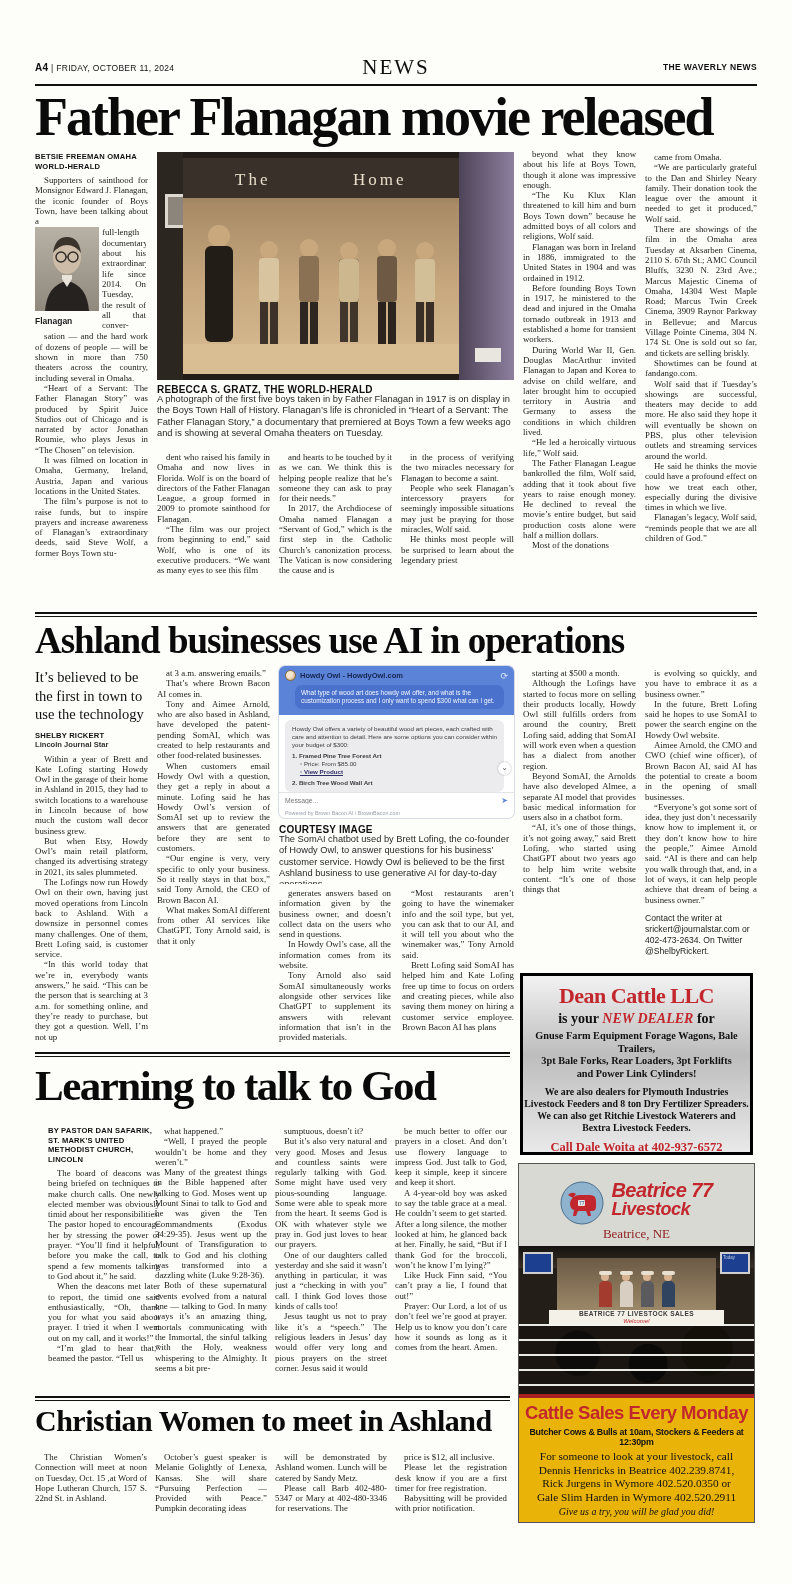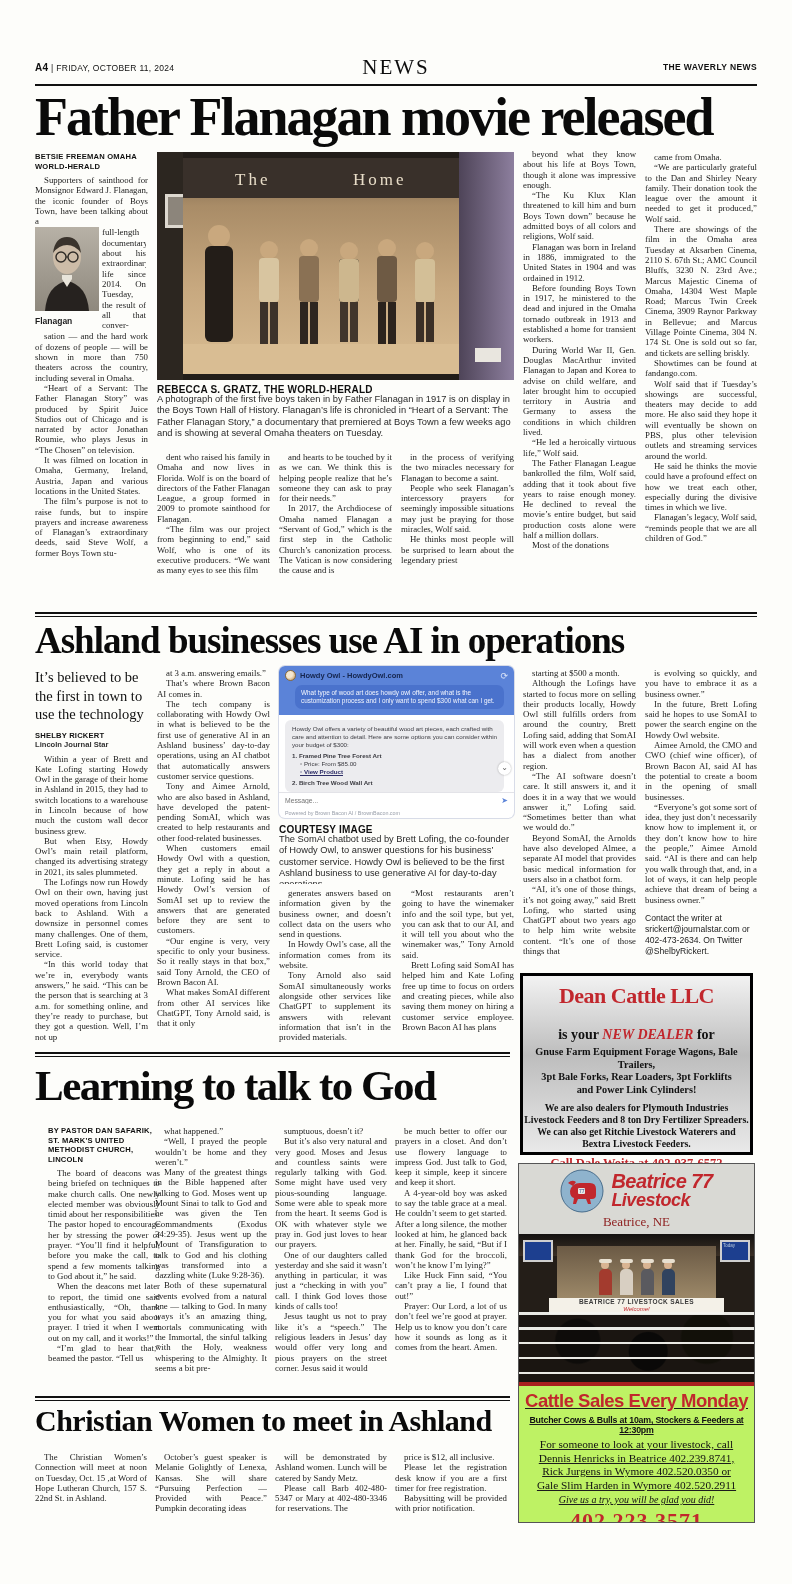"The tech company is collaborating" p { html: <p>The tech company is collaborating with Howdy Owl in what is believed to be the first use of generative AI in an Ashland business’ day-to-day operations, using an AI chatbot that automatically answers customer service questions.</p> -> none }
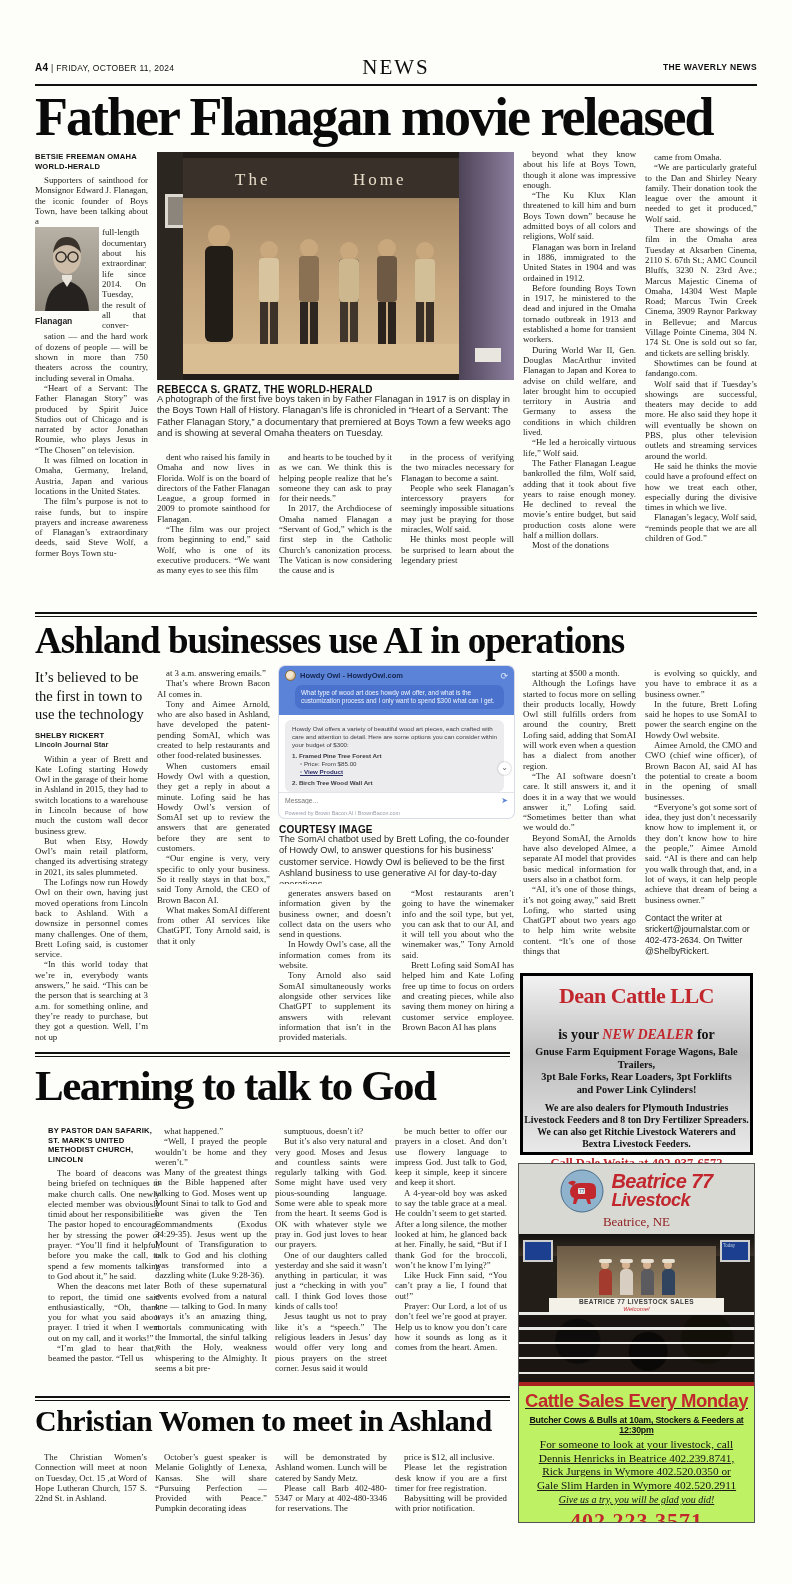"“The AI software doesn’t care." p { html: <p>“The AI software doesn’t care. It still answers it, and it does it in a way that we would answer it,” Lofing said. “Sometimes better than what we would do.”</p> -> none }
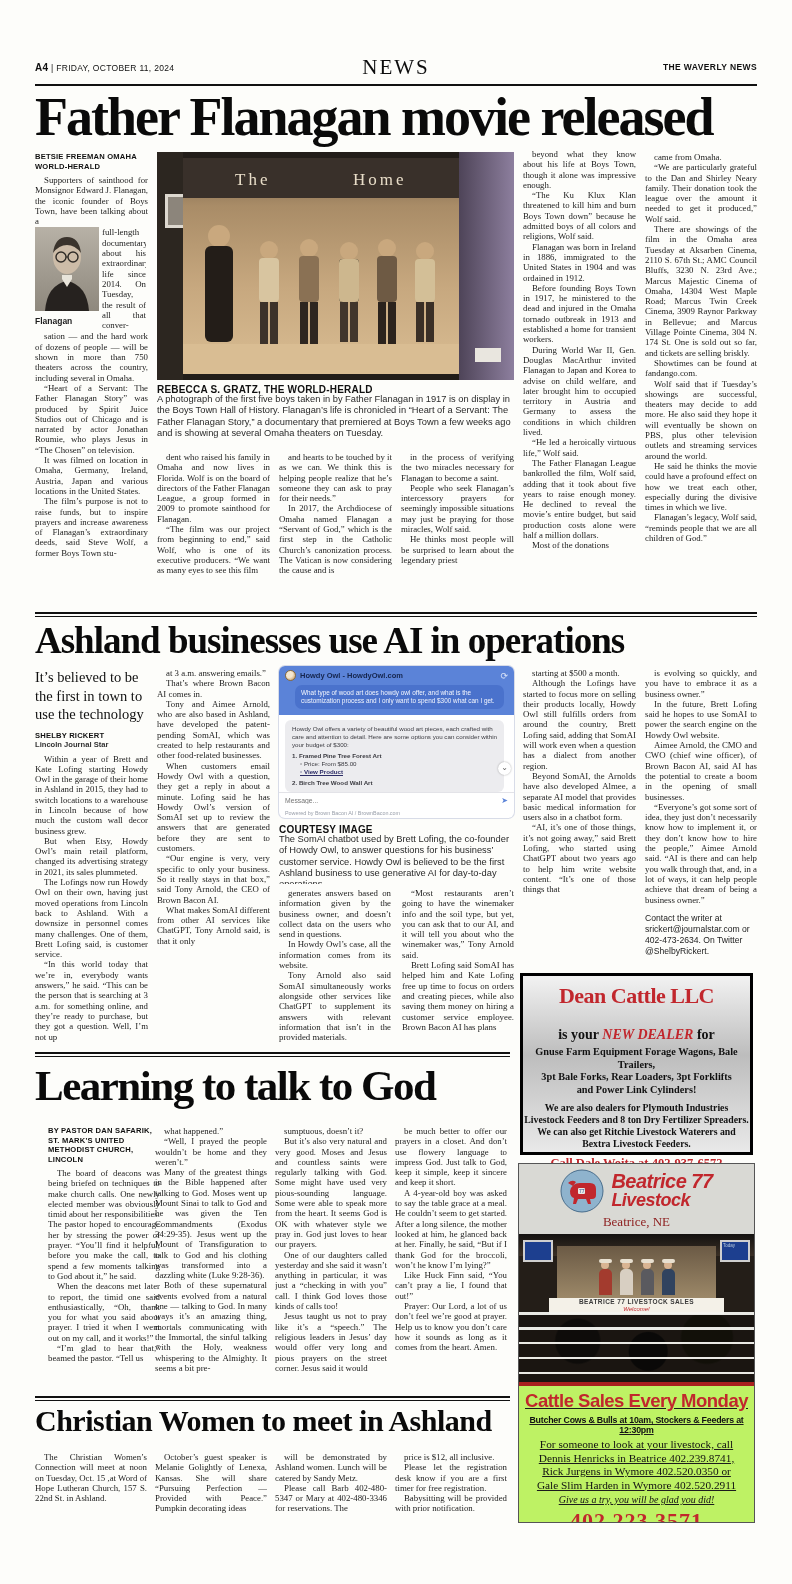"is your NEW DEALER for" .dean-line2 { margin-top: 18px -> 2px }
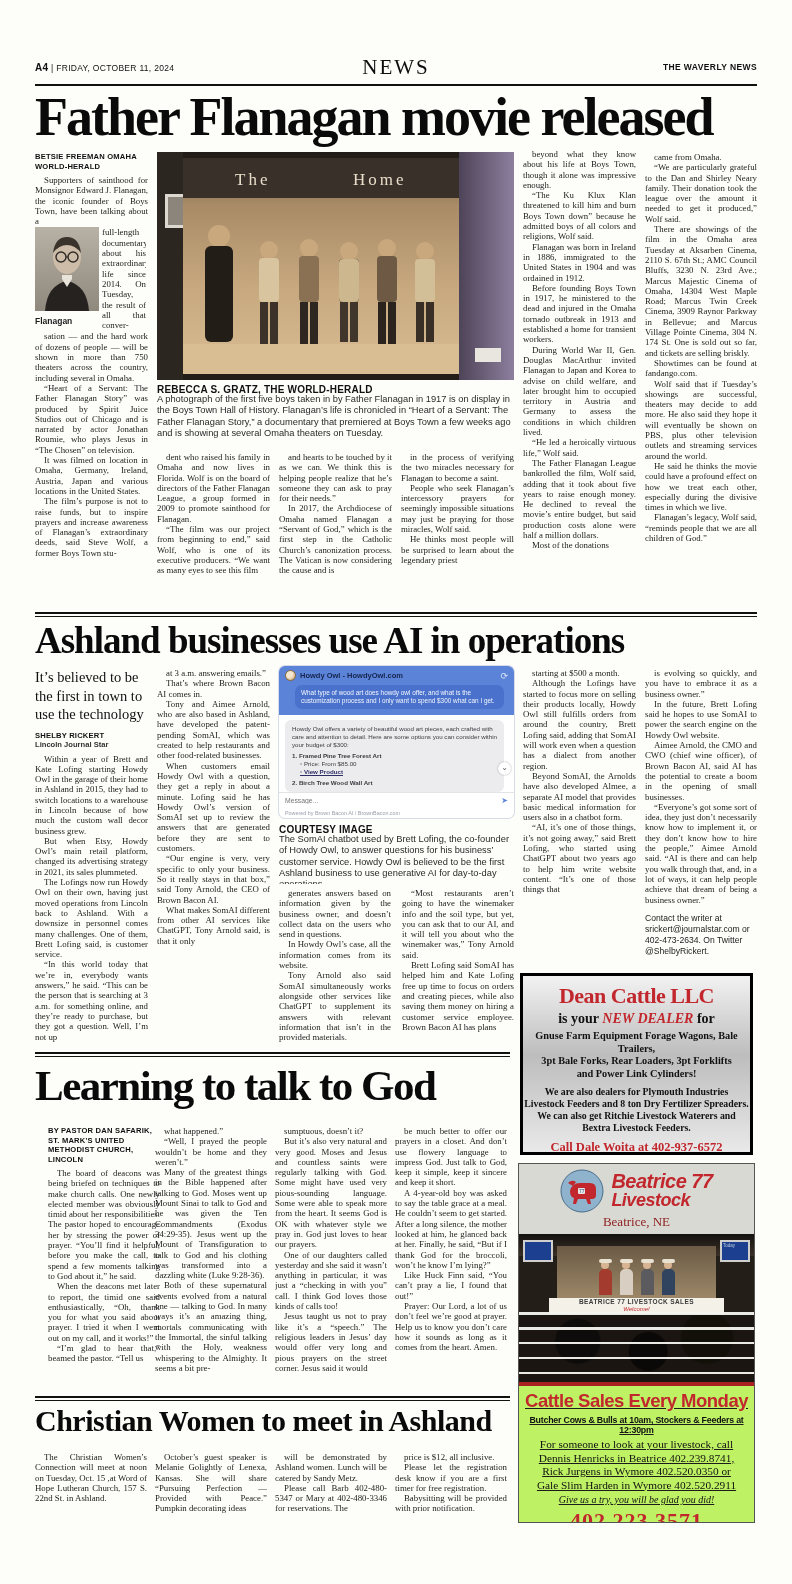"Beatrice 77" .bea-logo-row { align-items: center -> flex-start; padding-top: 5px -> 17px }
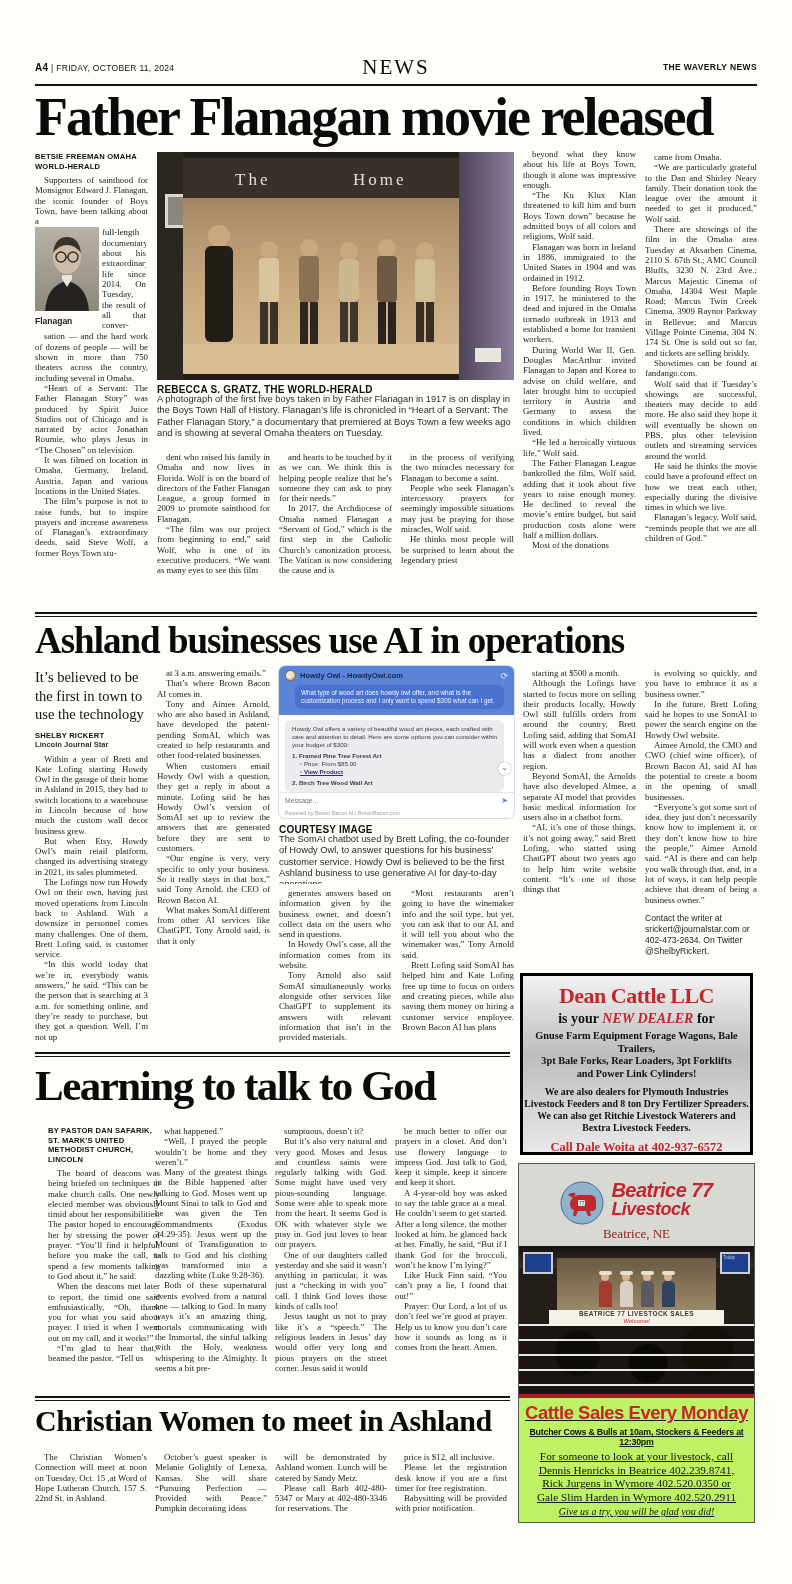"Cattle Sales Every Monday" .bea-text { background: #bef264 -> #eab308; text-decoration: underline -> none }
